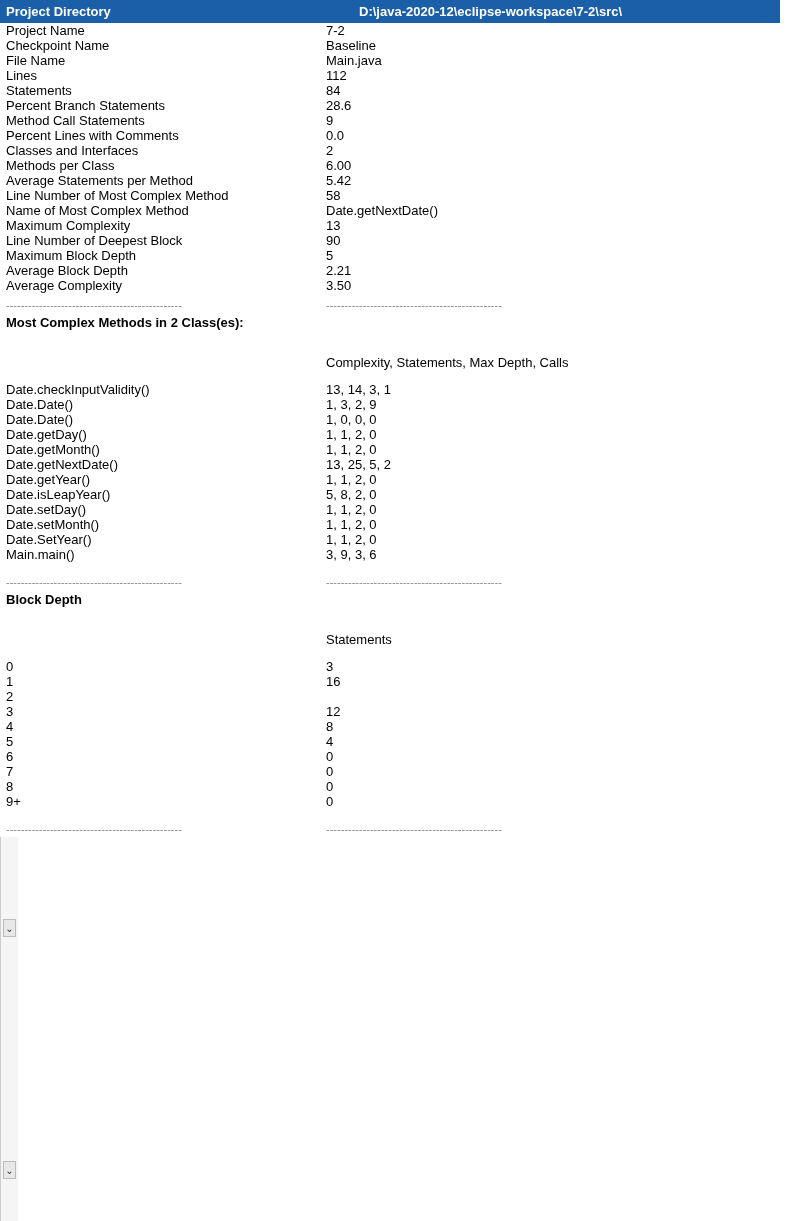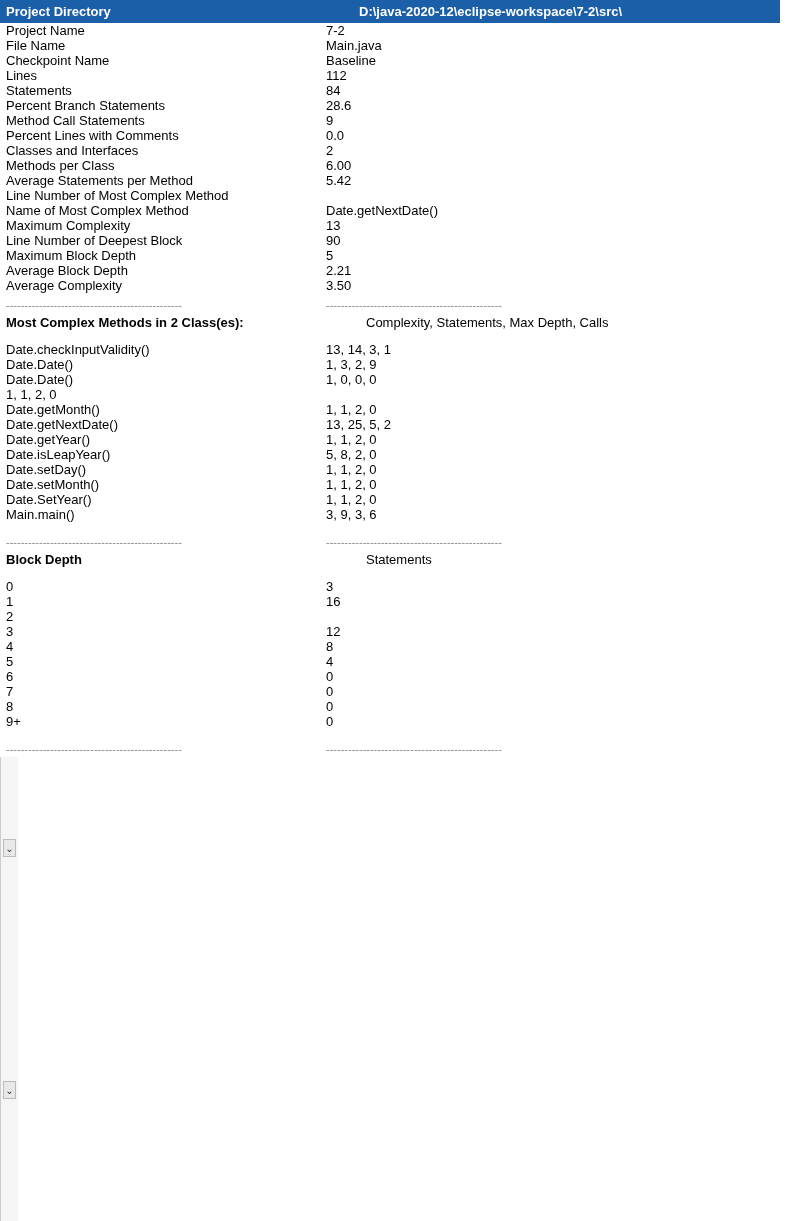"File Name" div.data-row { order: before "Checkpoint Name" -> after "Checkpoint Name" }
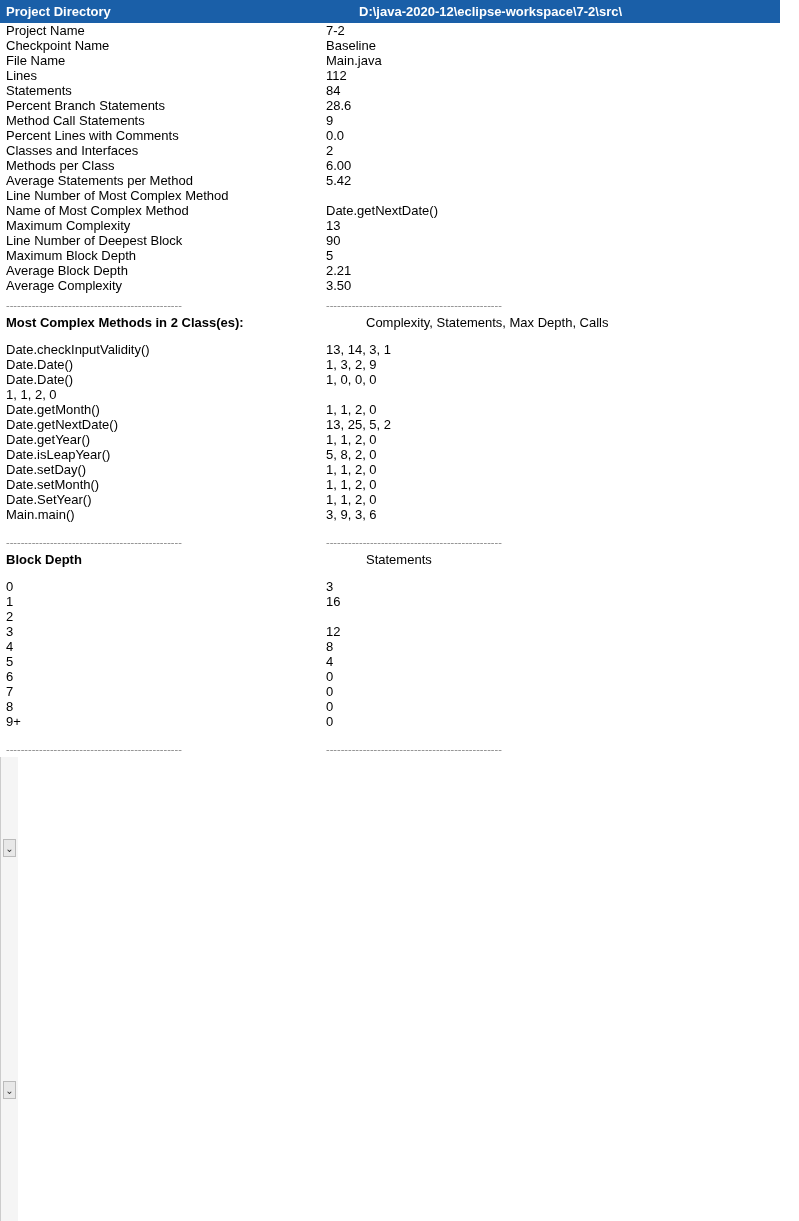"58" div.col-right { html: none -> <div>58</div> }
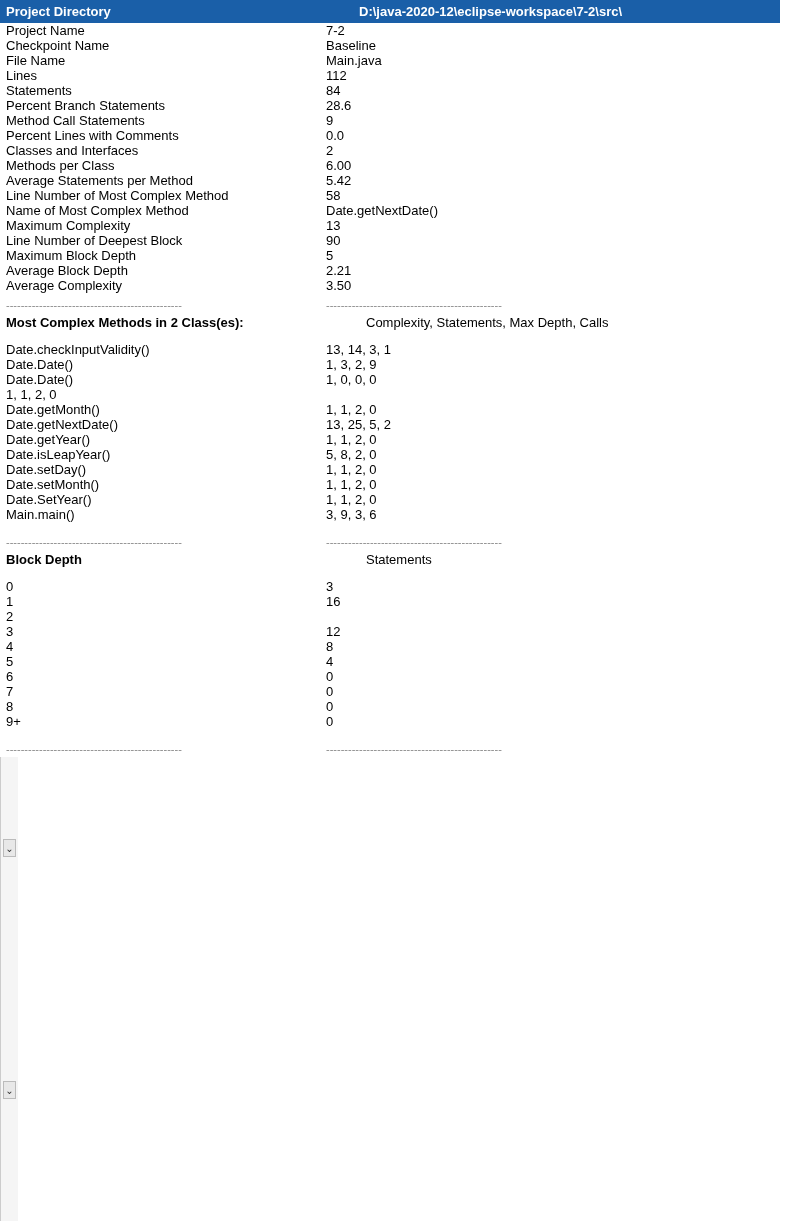"Most Complex Methods in 2" .section-header-row { gap: 40px -> none }
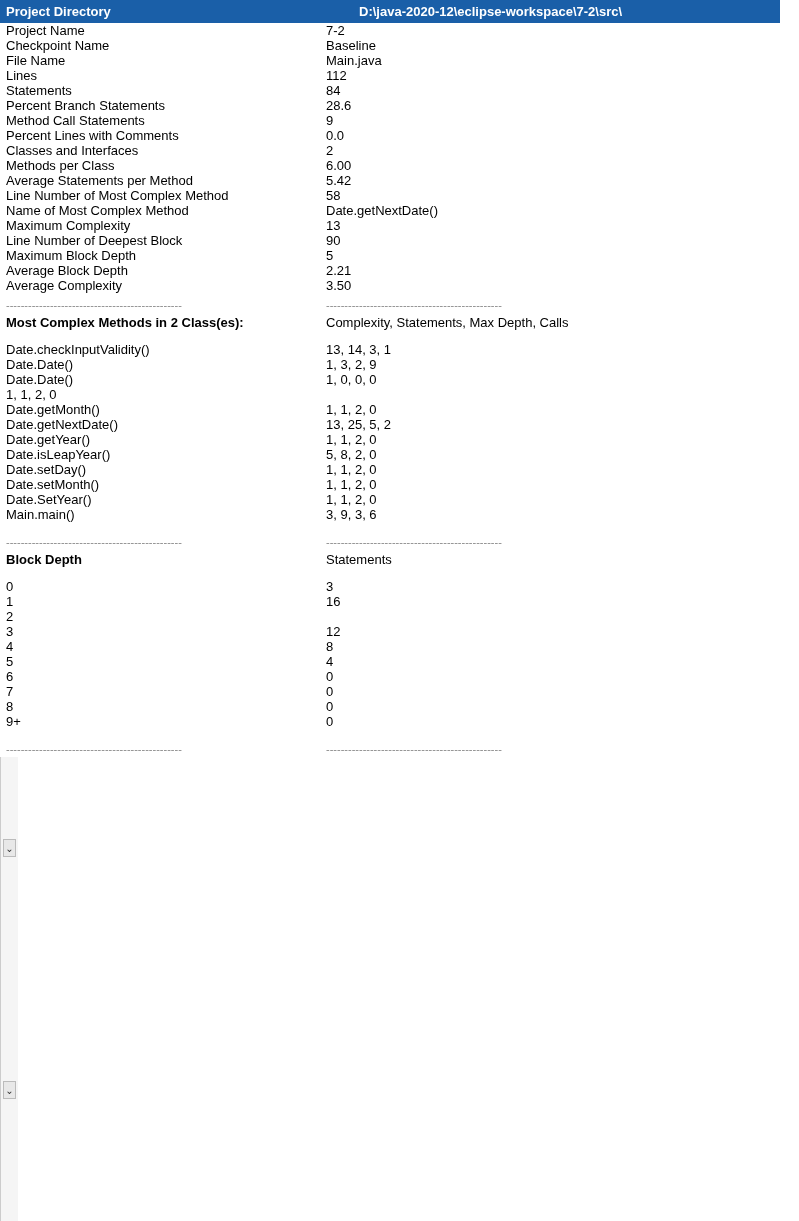"Complexity, Statements, Max Depth, Calls" .section-header-row .col-right { margin-top: none -> 40px }
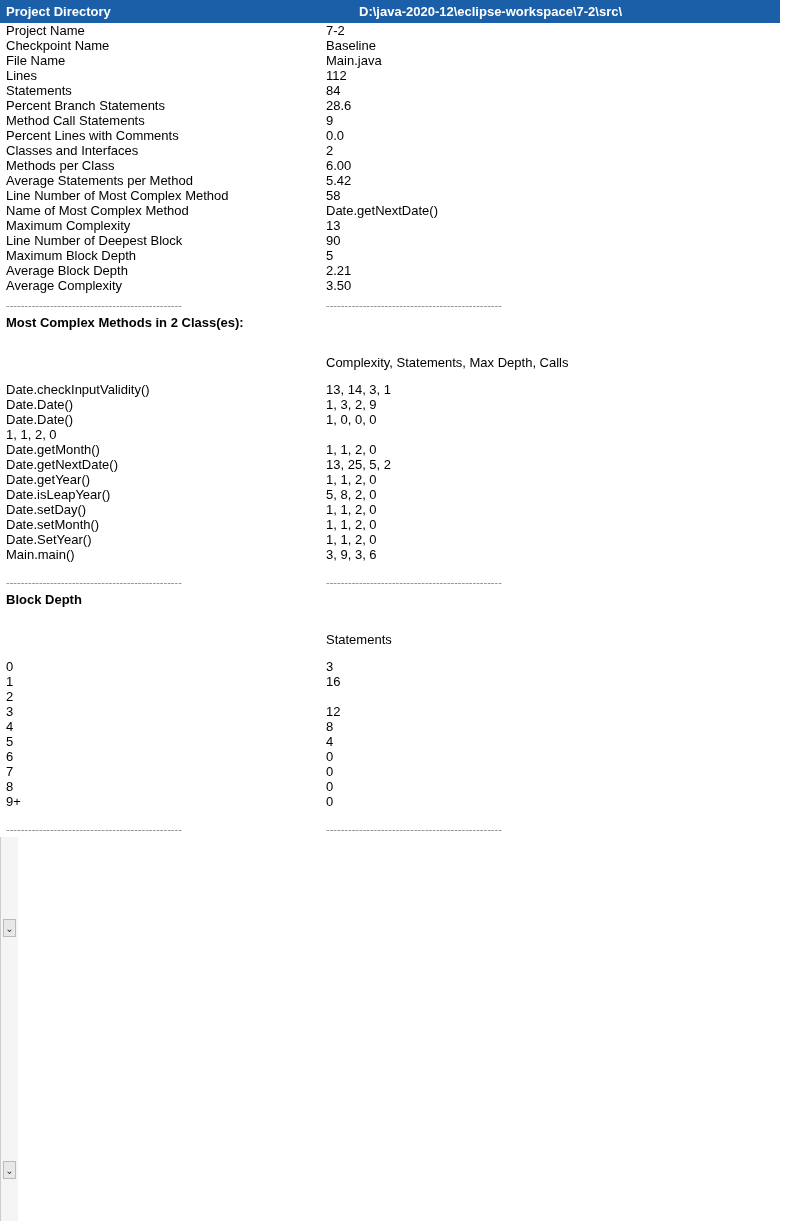"Date.getDay()" div.col-left { html: none -> <div>Date.getDay()</div> }
